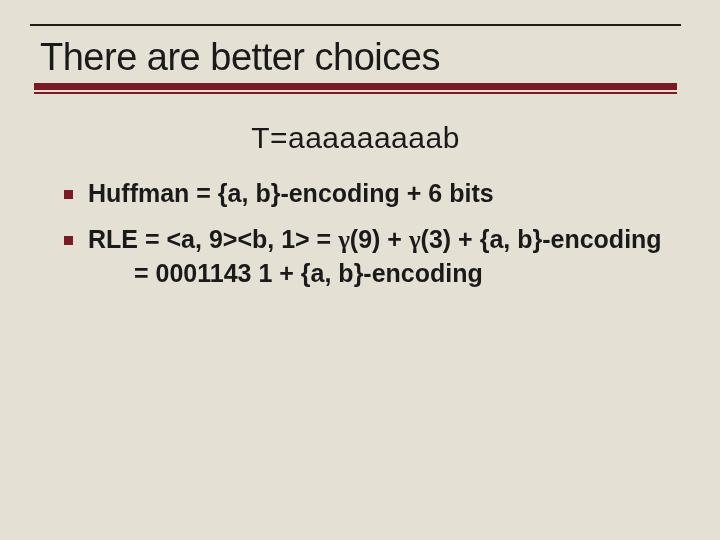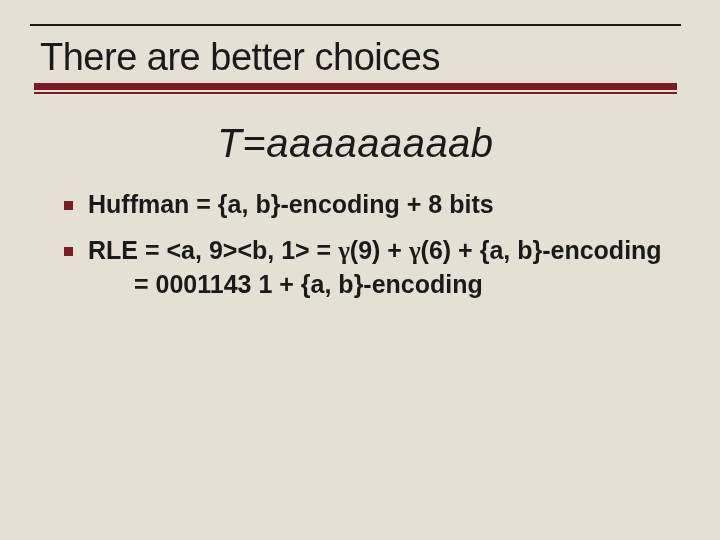"T=aaaaaaaaab" .example { font-size: 40px -> 30px; font-style: italic -> none }
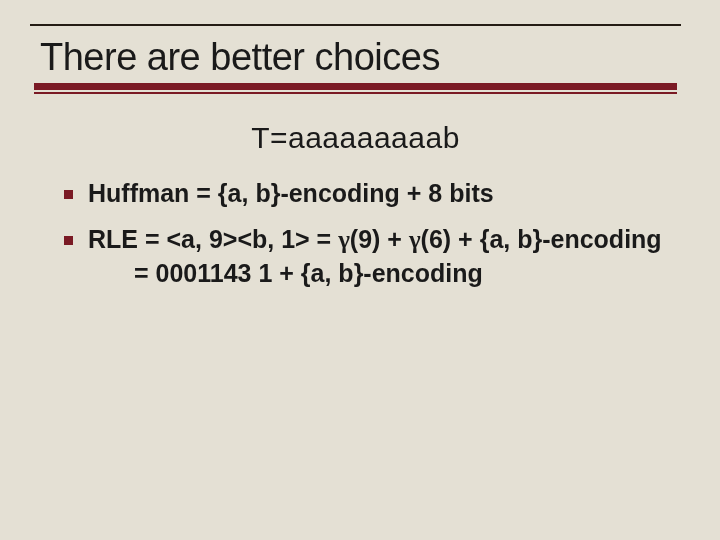"Huffman = {a, b}-encoding +" li { text: 8 -> 6 }
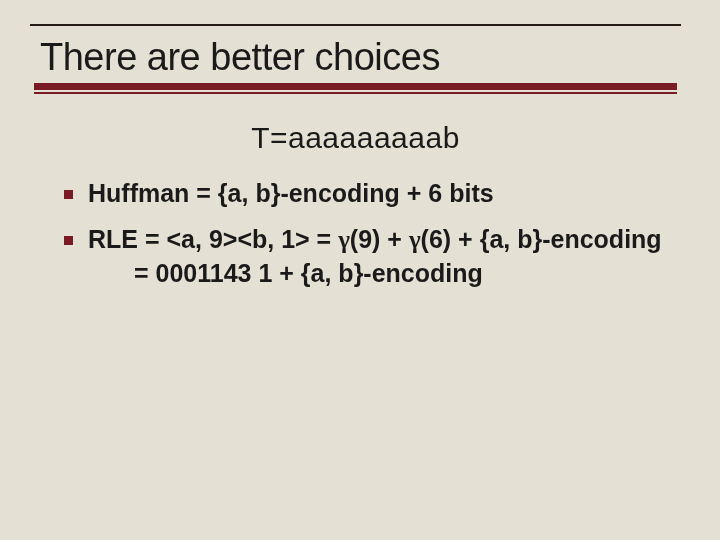"(6) + {a, b}-encoding" span { text: 6 -> 3 }
